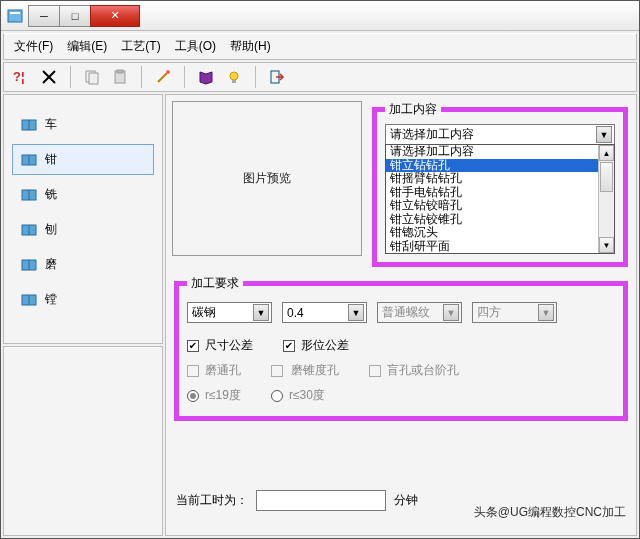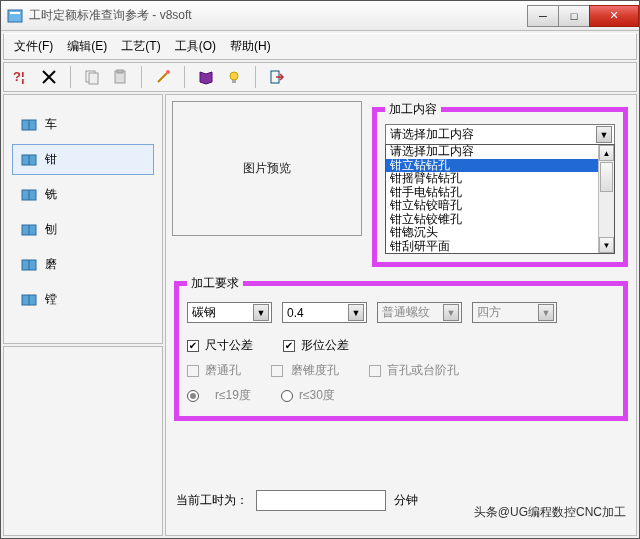"工时定额标准查询参考 - v8soft" span.title { html: <span>工时定额标准查询参考 - v8soft</span> -> none }
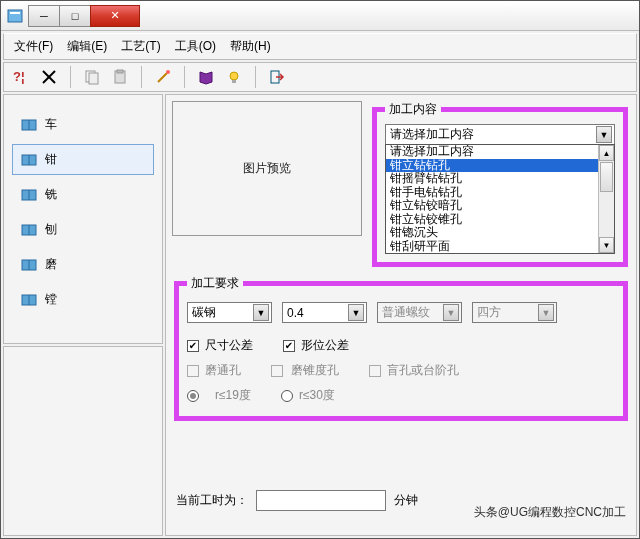"图片预览" .preview { height: 135px -> 155px }
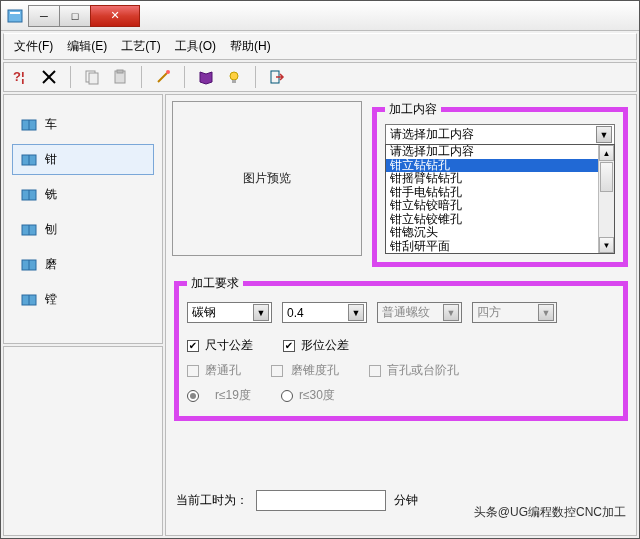"r≤19度" span { gap: 16px -> 6px }
